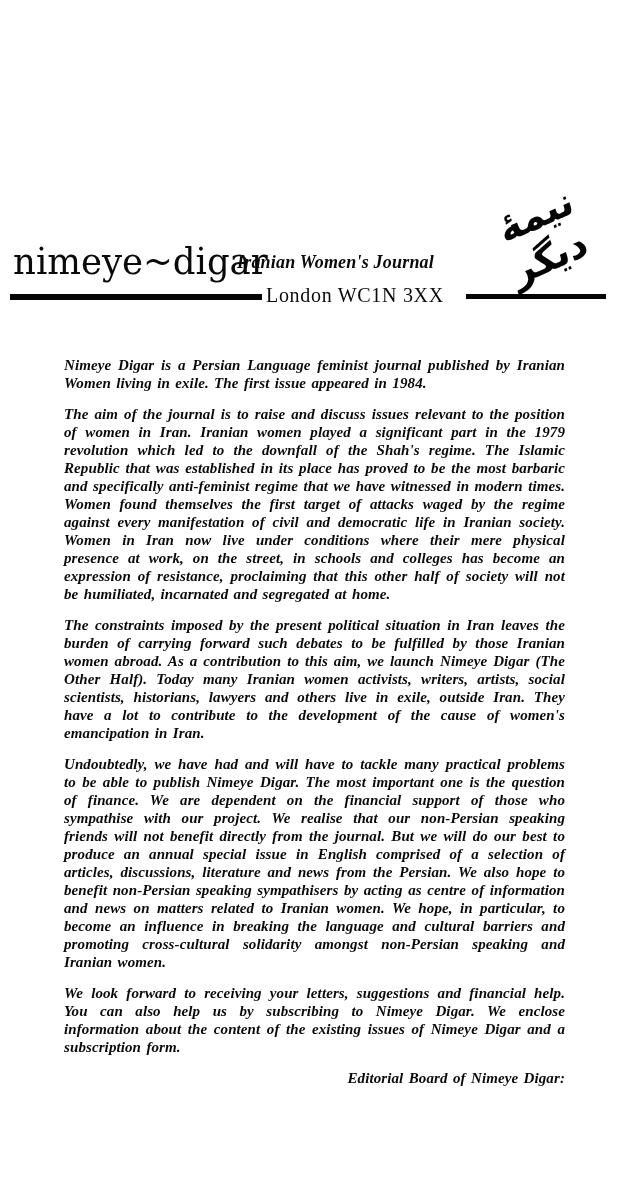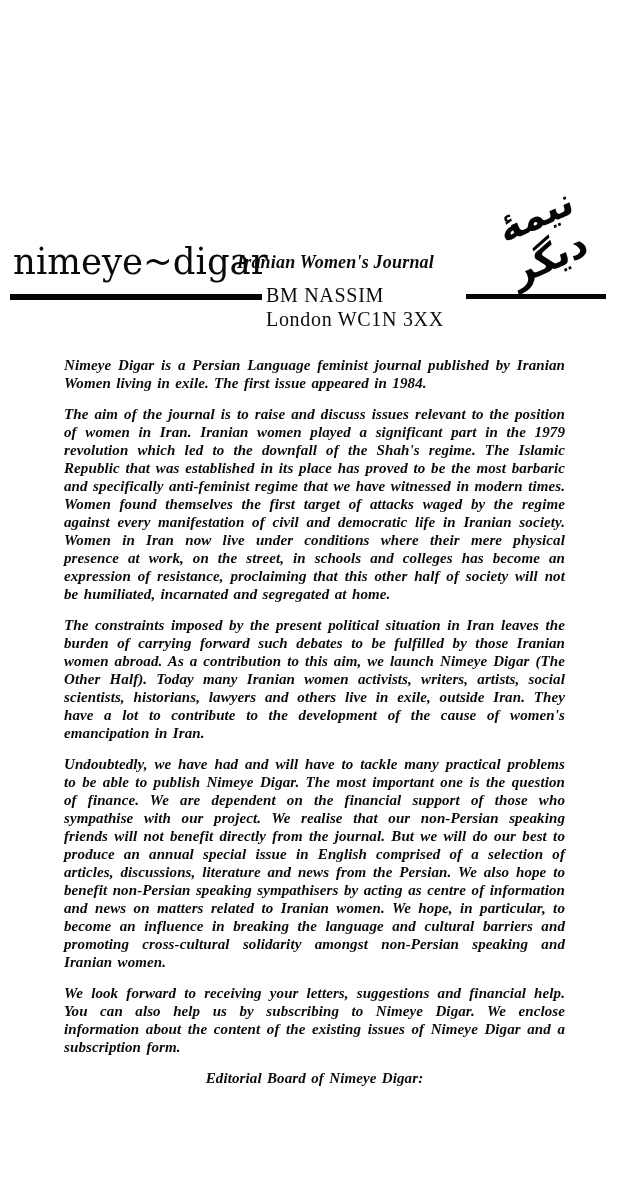"BM NASSIM" div { html: <div>BM NASSIM</div> -> none }
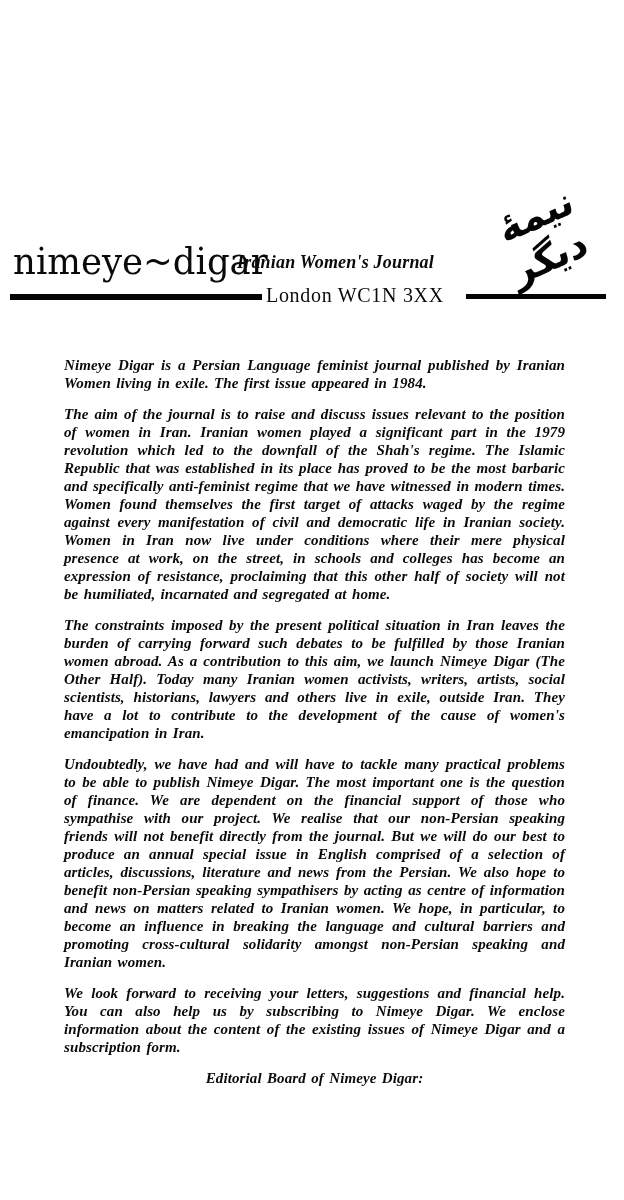"Editorial Board of Nimeye Digar:" .copy p.editorial-heading { text-align: center -> right }
